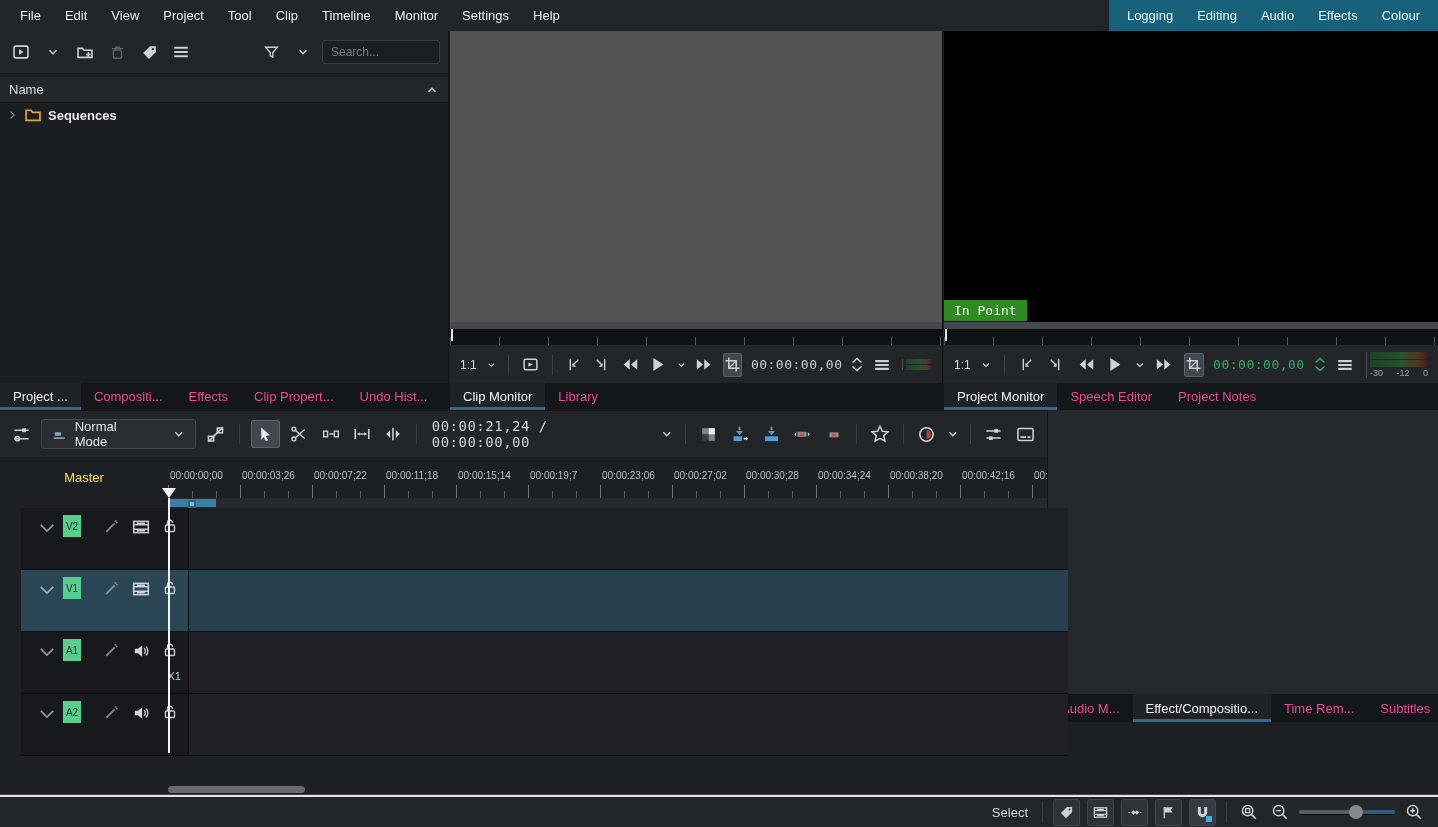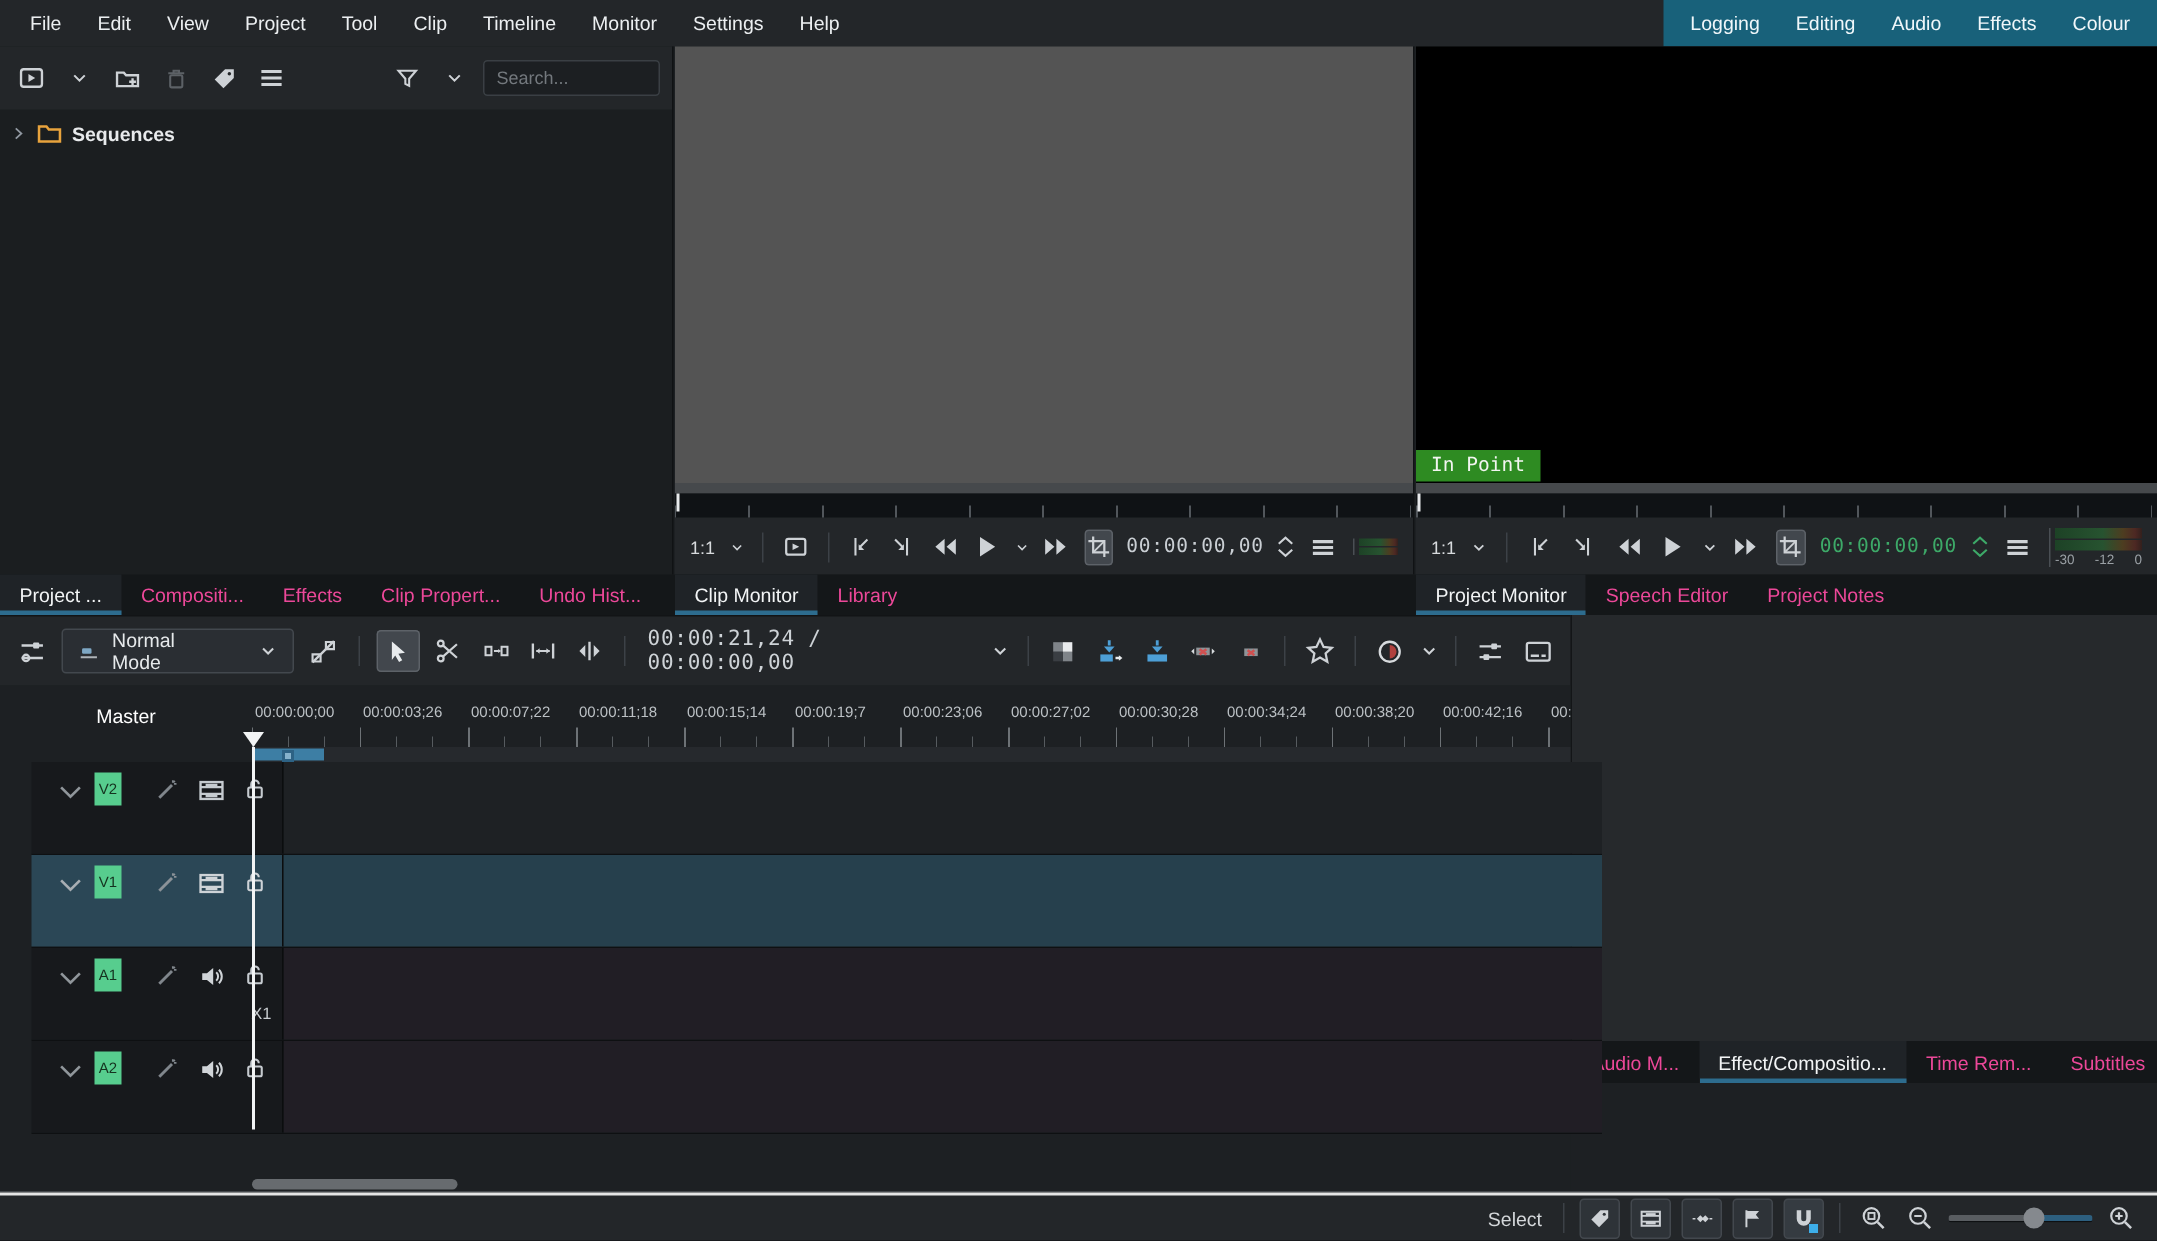"Name" div.bin-header { html: none -> <div> <span>Name</span> <svg> <path></path> </svg> </div> }
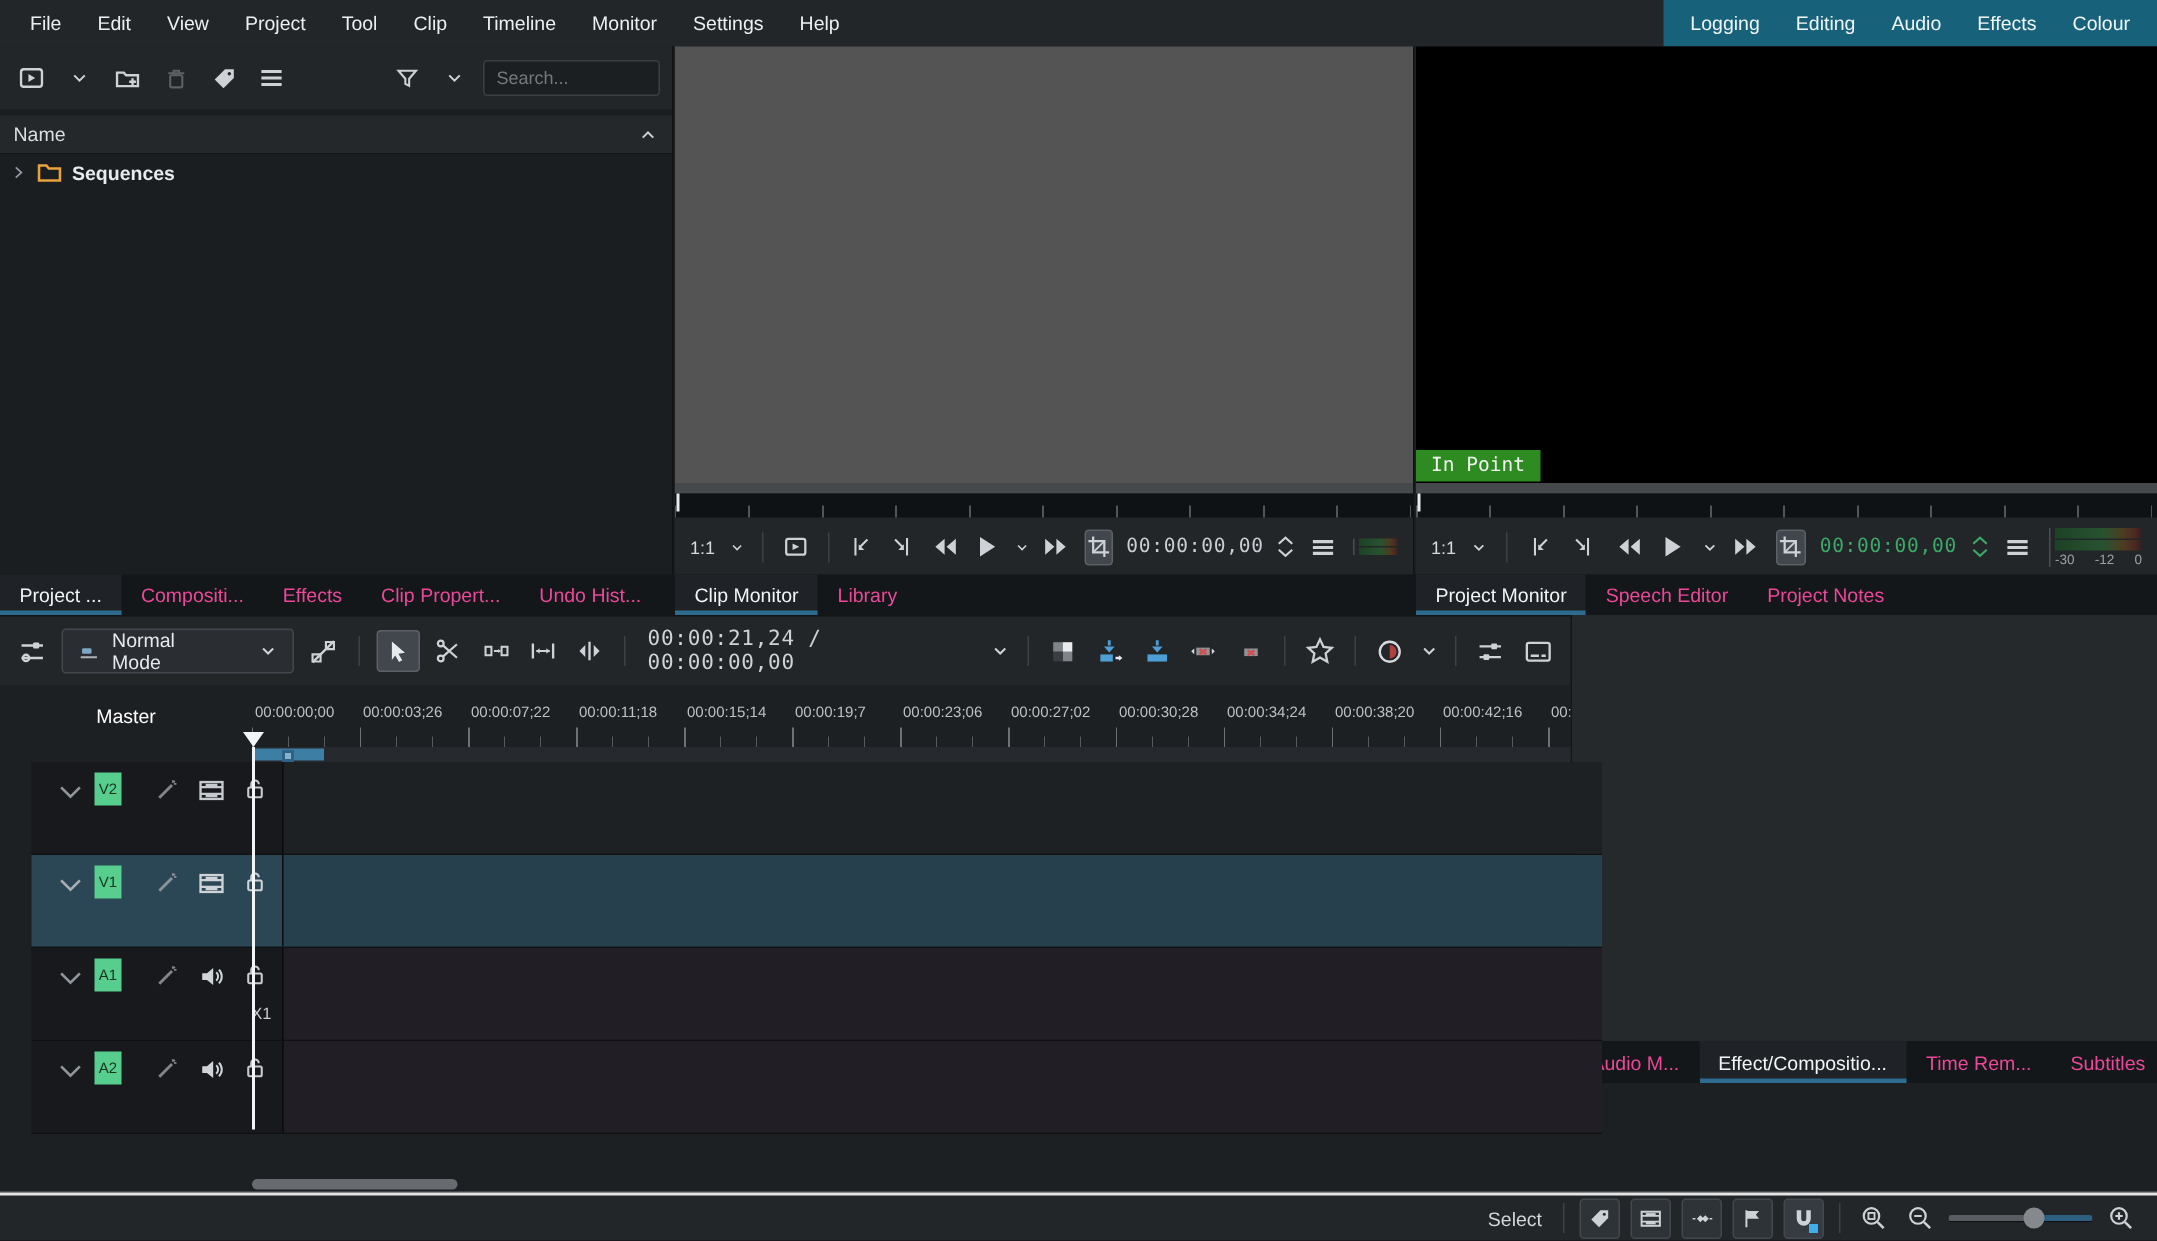"Master" .master { color: #ffffff -> #fde047 }
